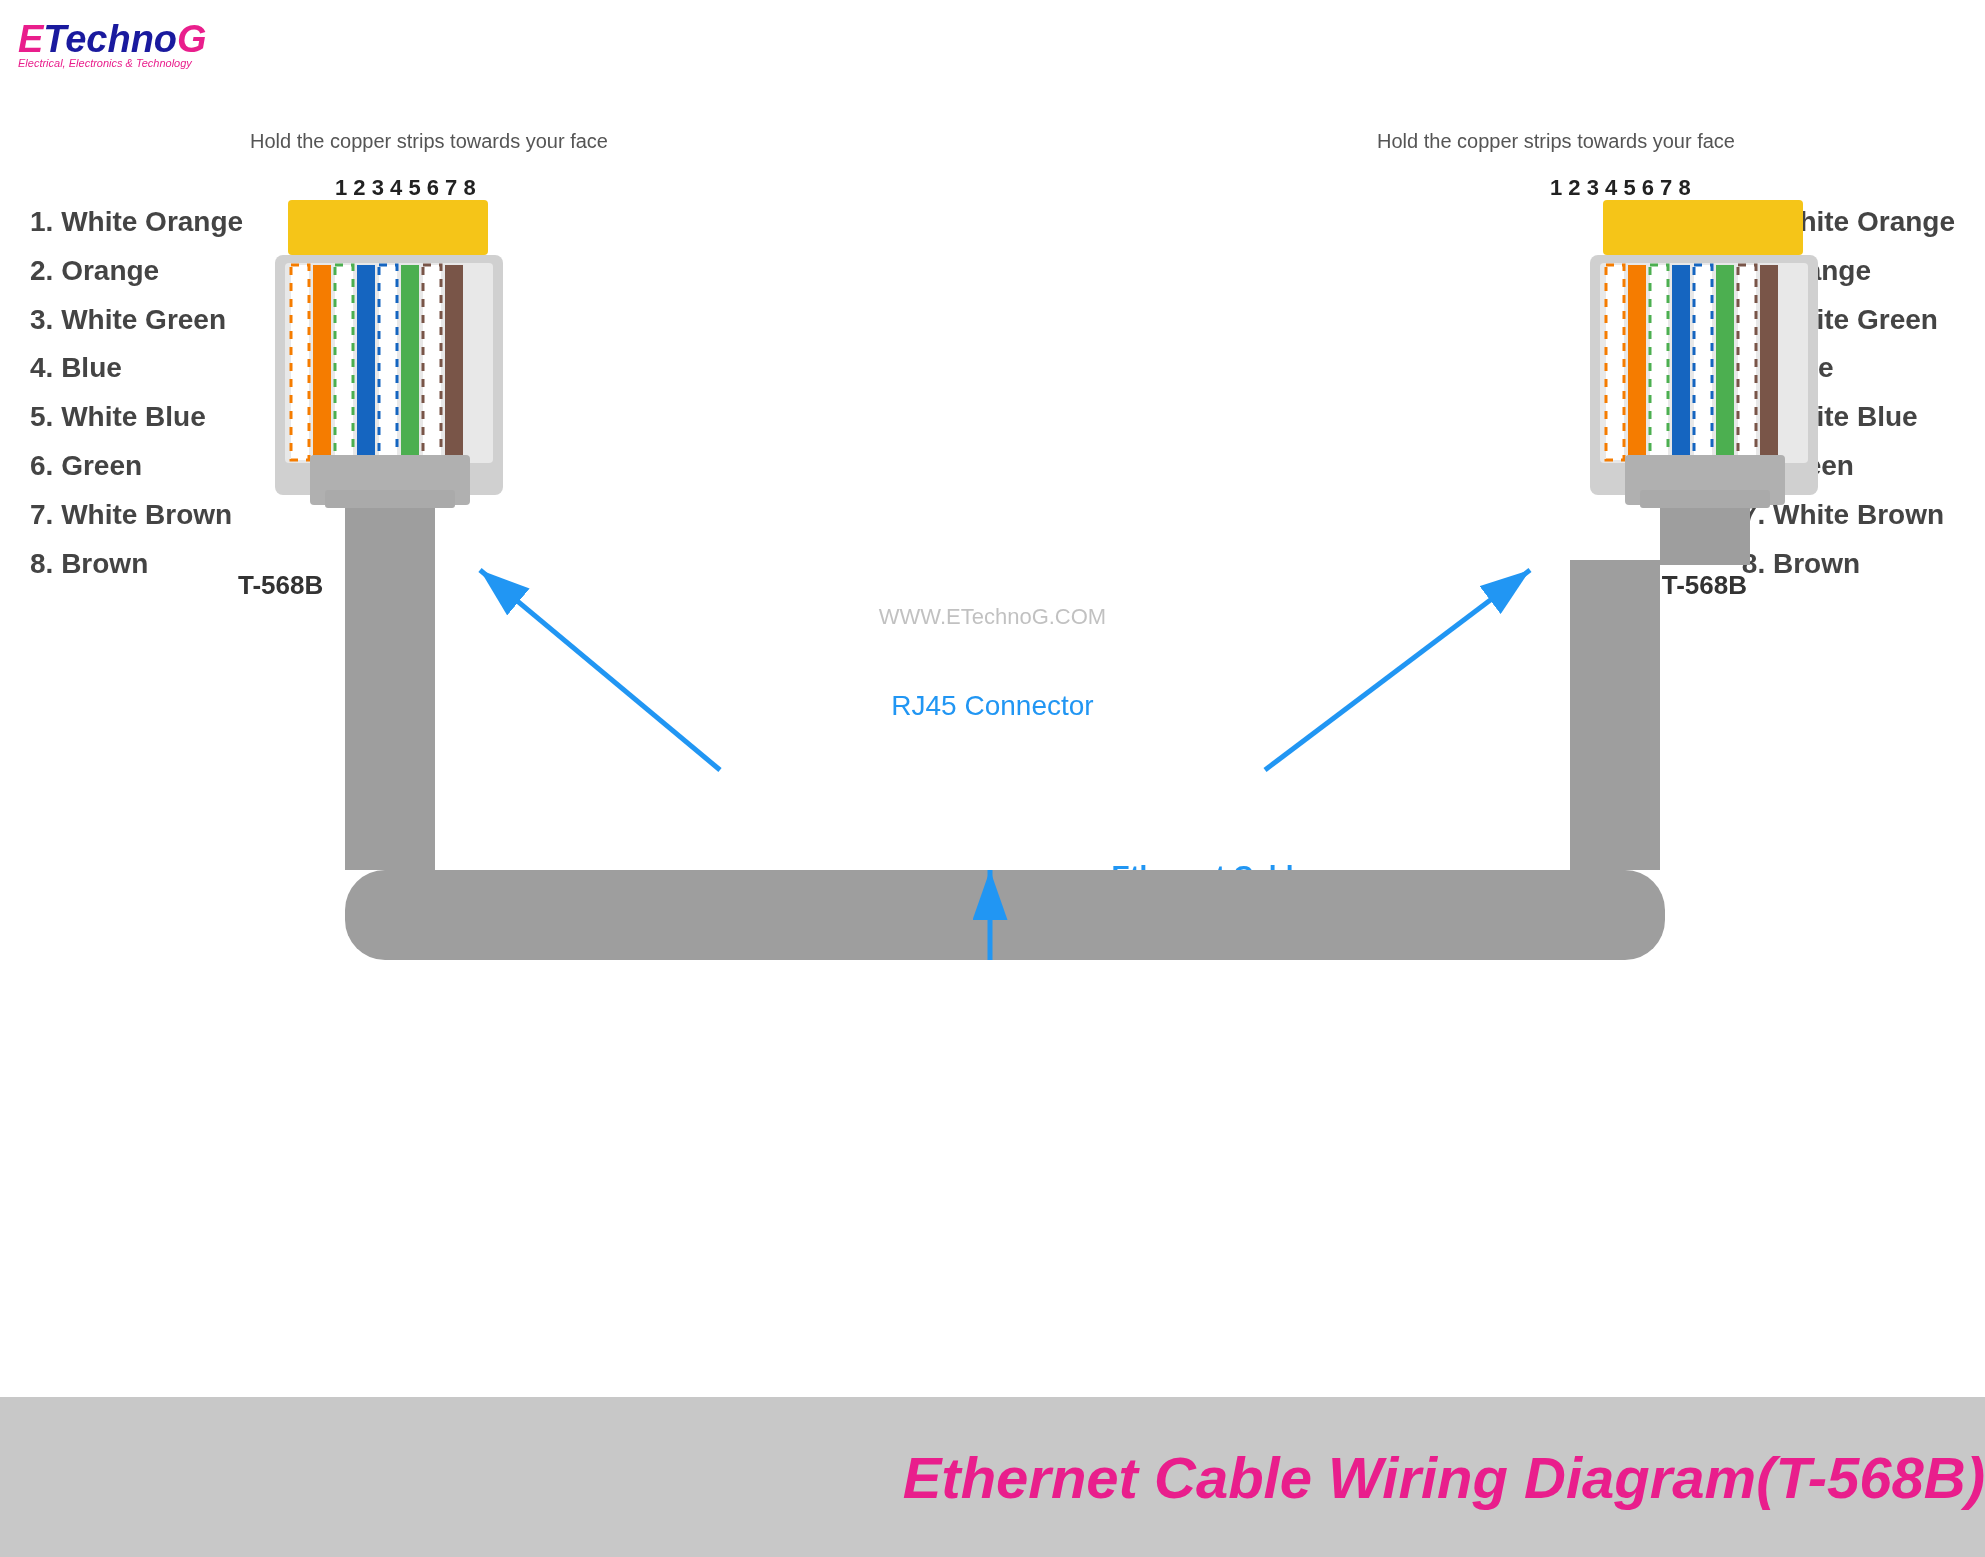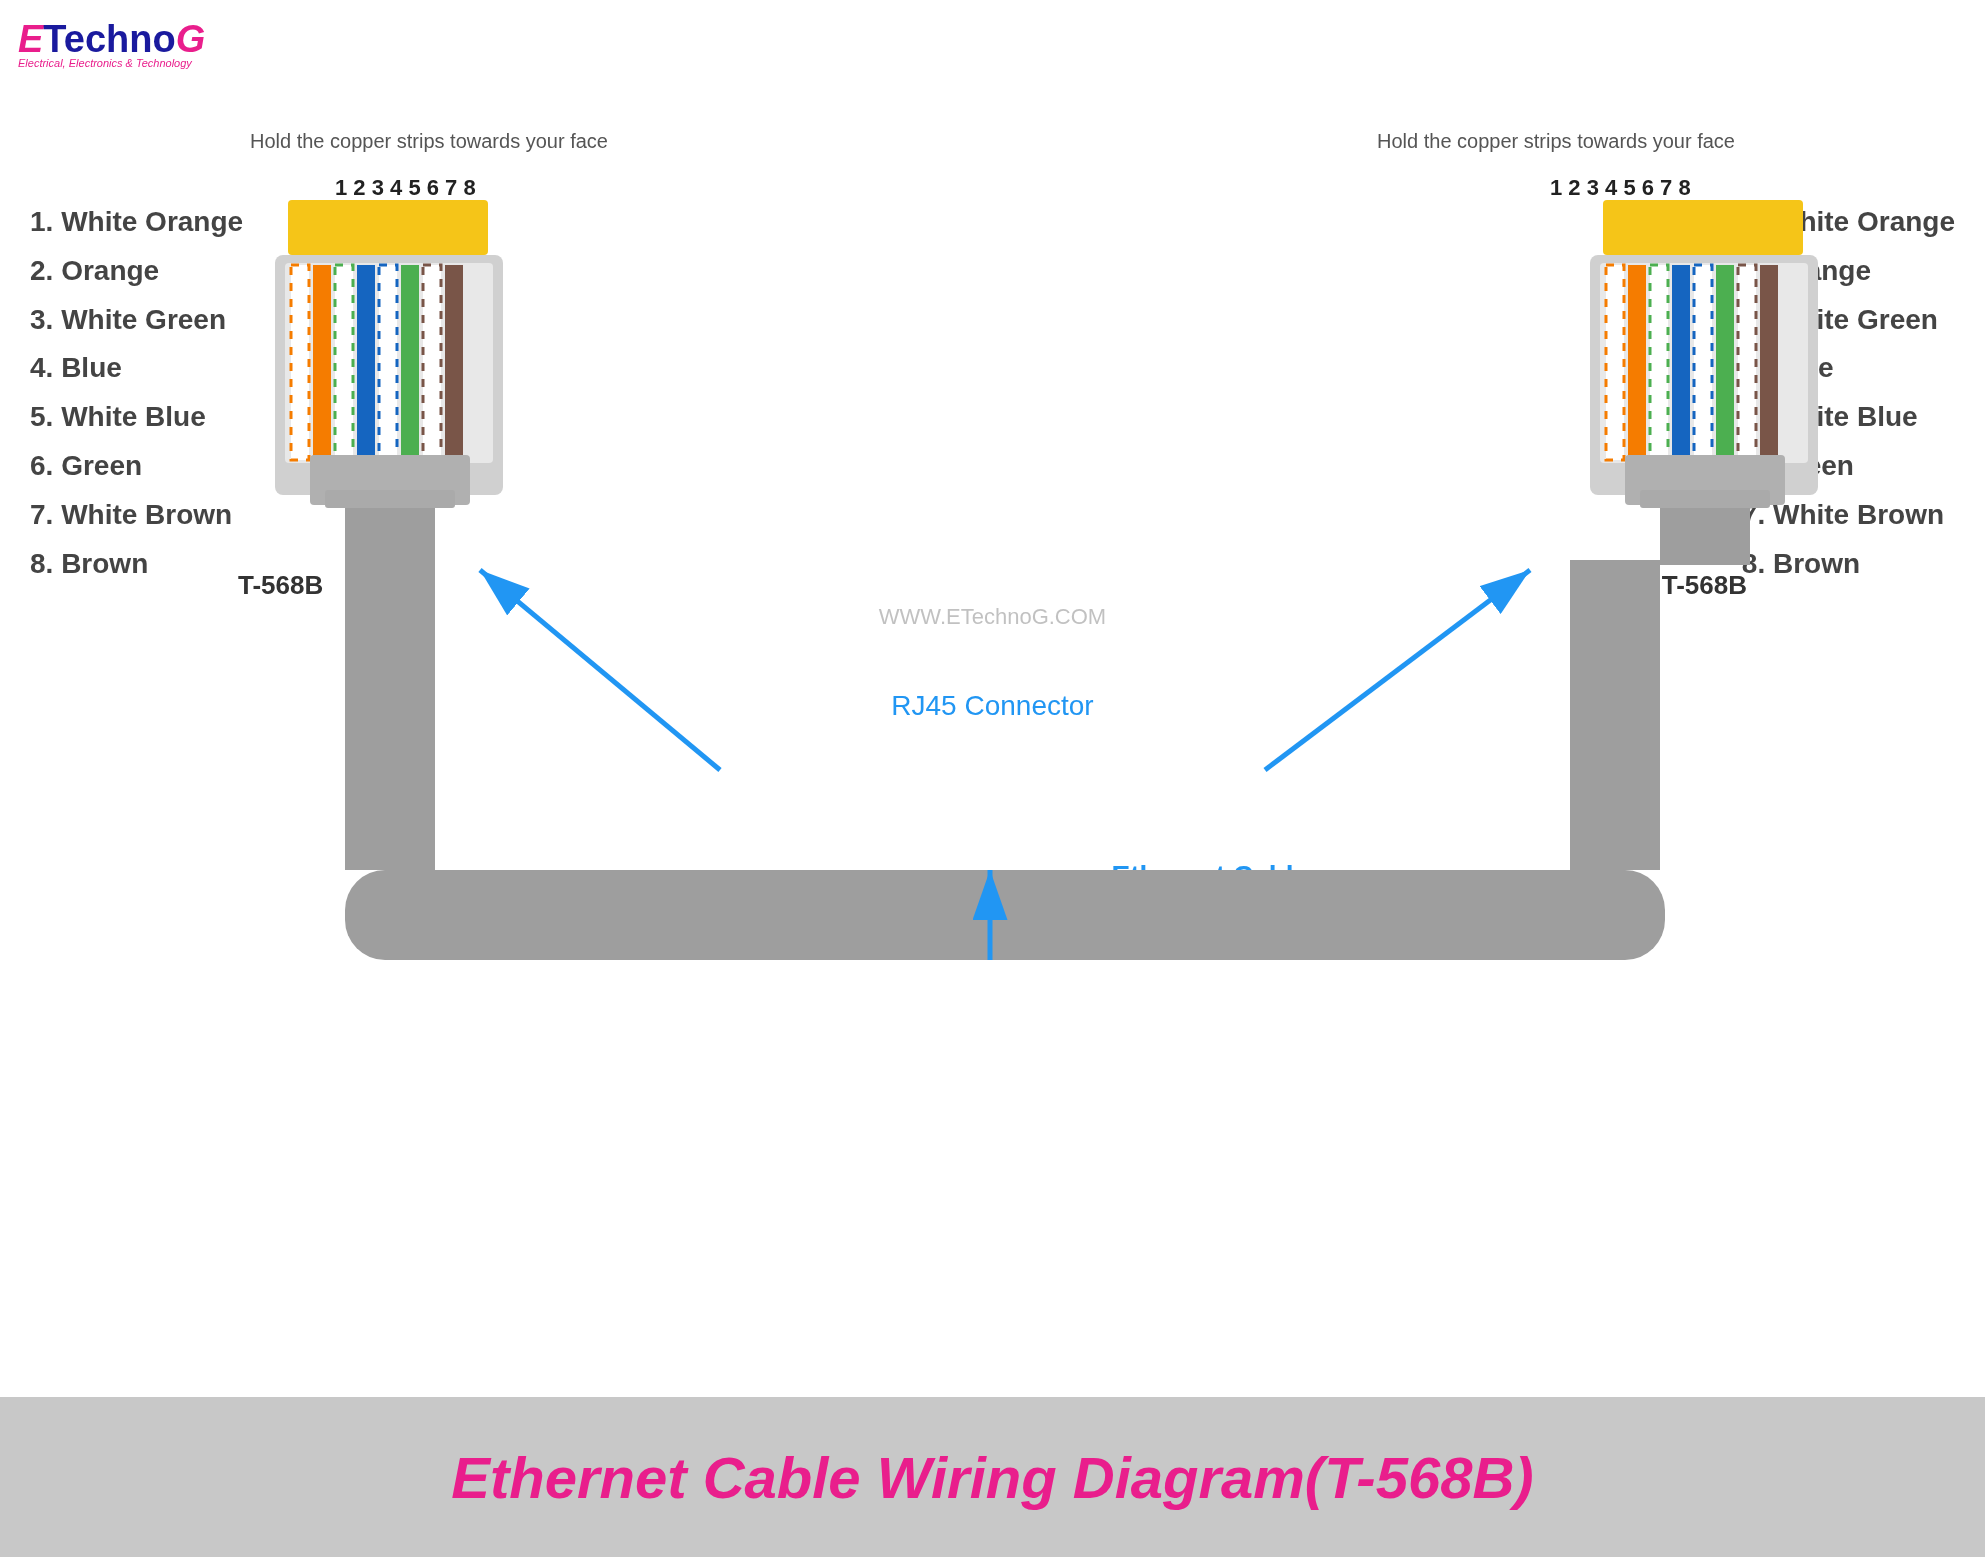"Techno" .logo-techno { font-style: none -> italic }
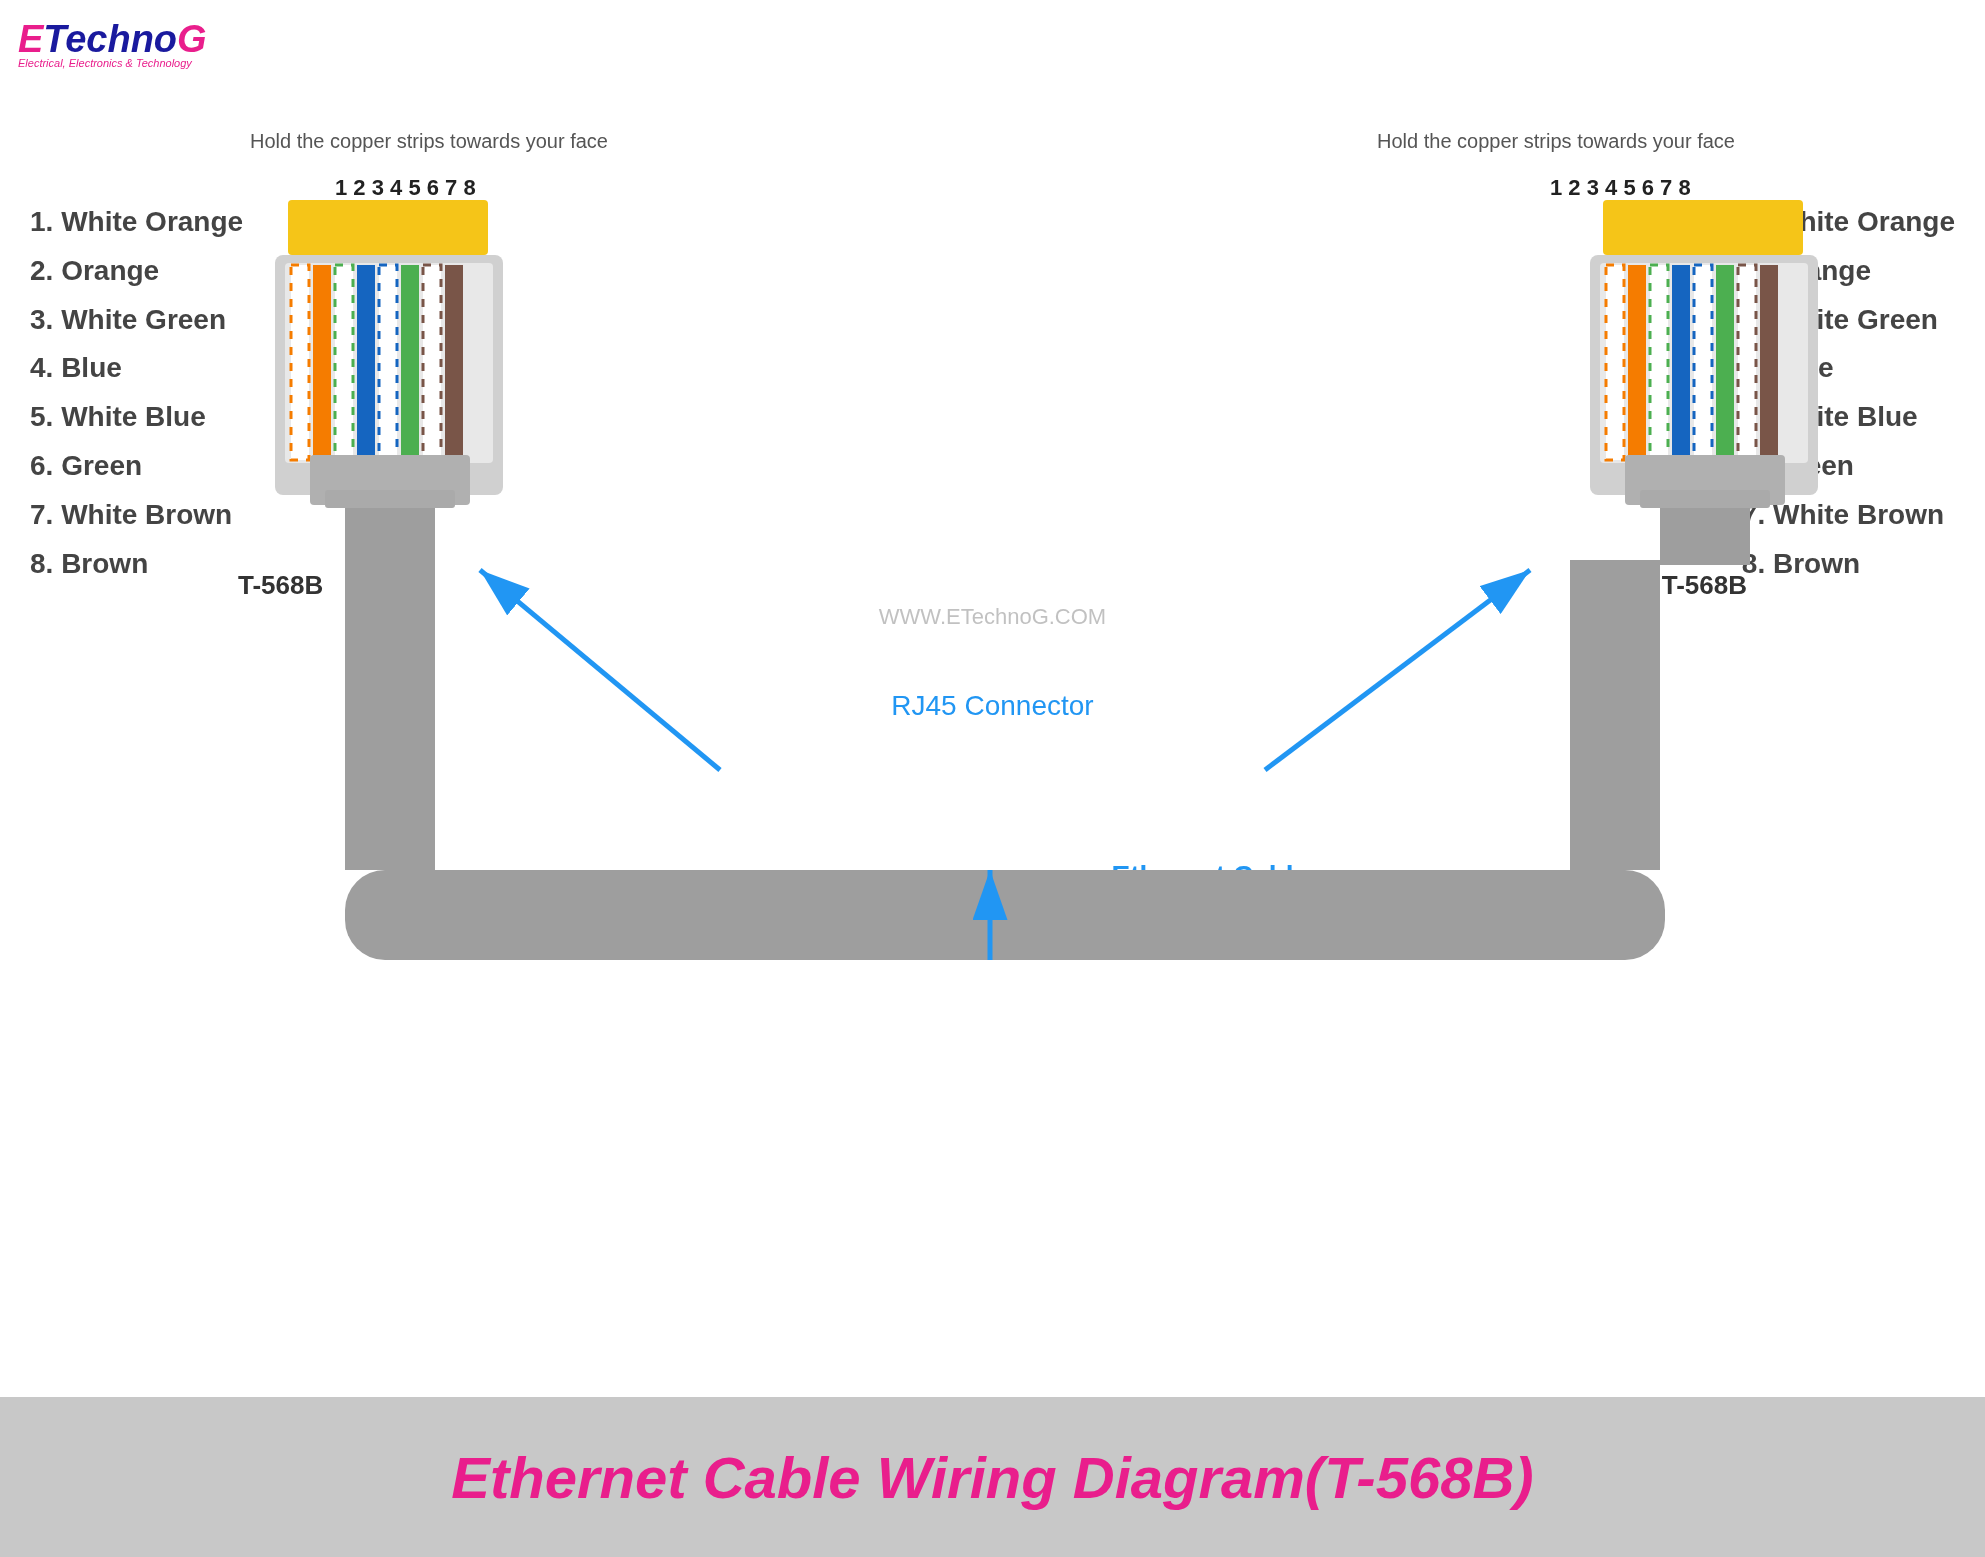"Ethernet Cable Wiring Diagram(T-568B)" .bottom-banner { justify-content: center -> flex-end }
